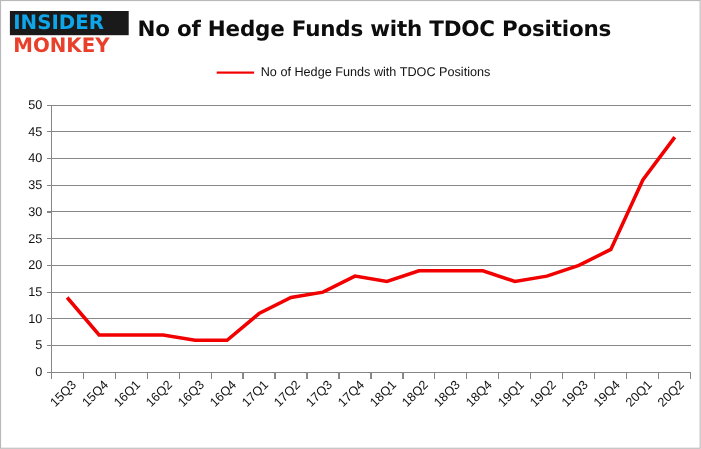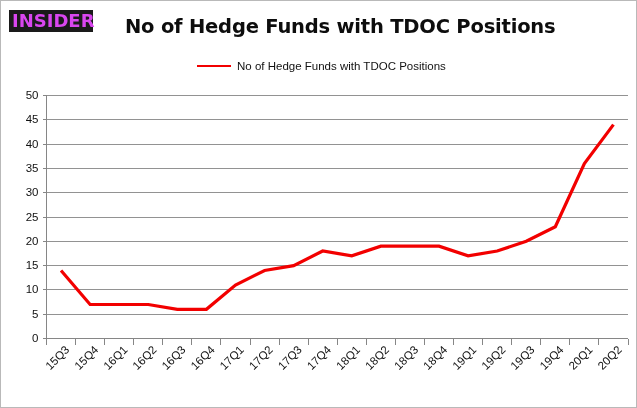"INSIDER" #logo .logo-top-wrap { color: #d946ef -> #0ea5e9; width: 84px -> 108px }
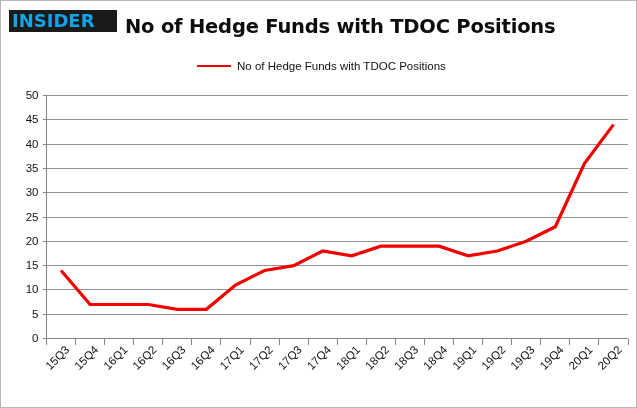"MONKEY" span.logo-bottom { html: none -> <span>MONKEY</span> }
